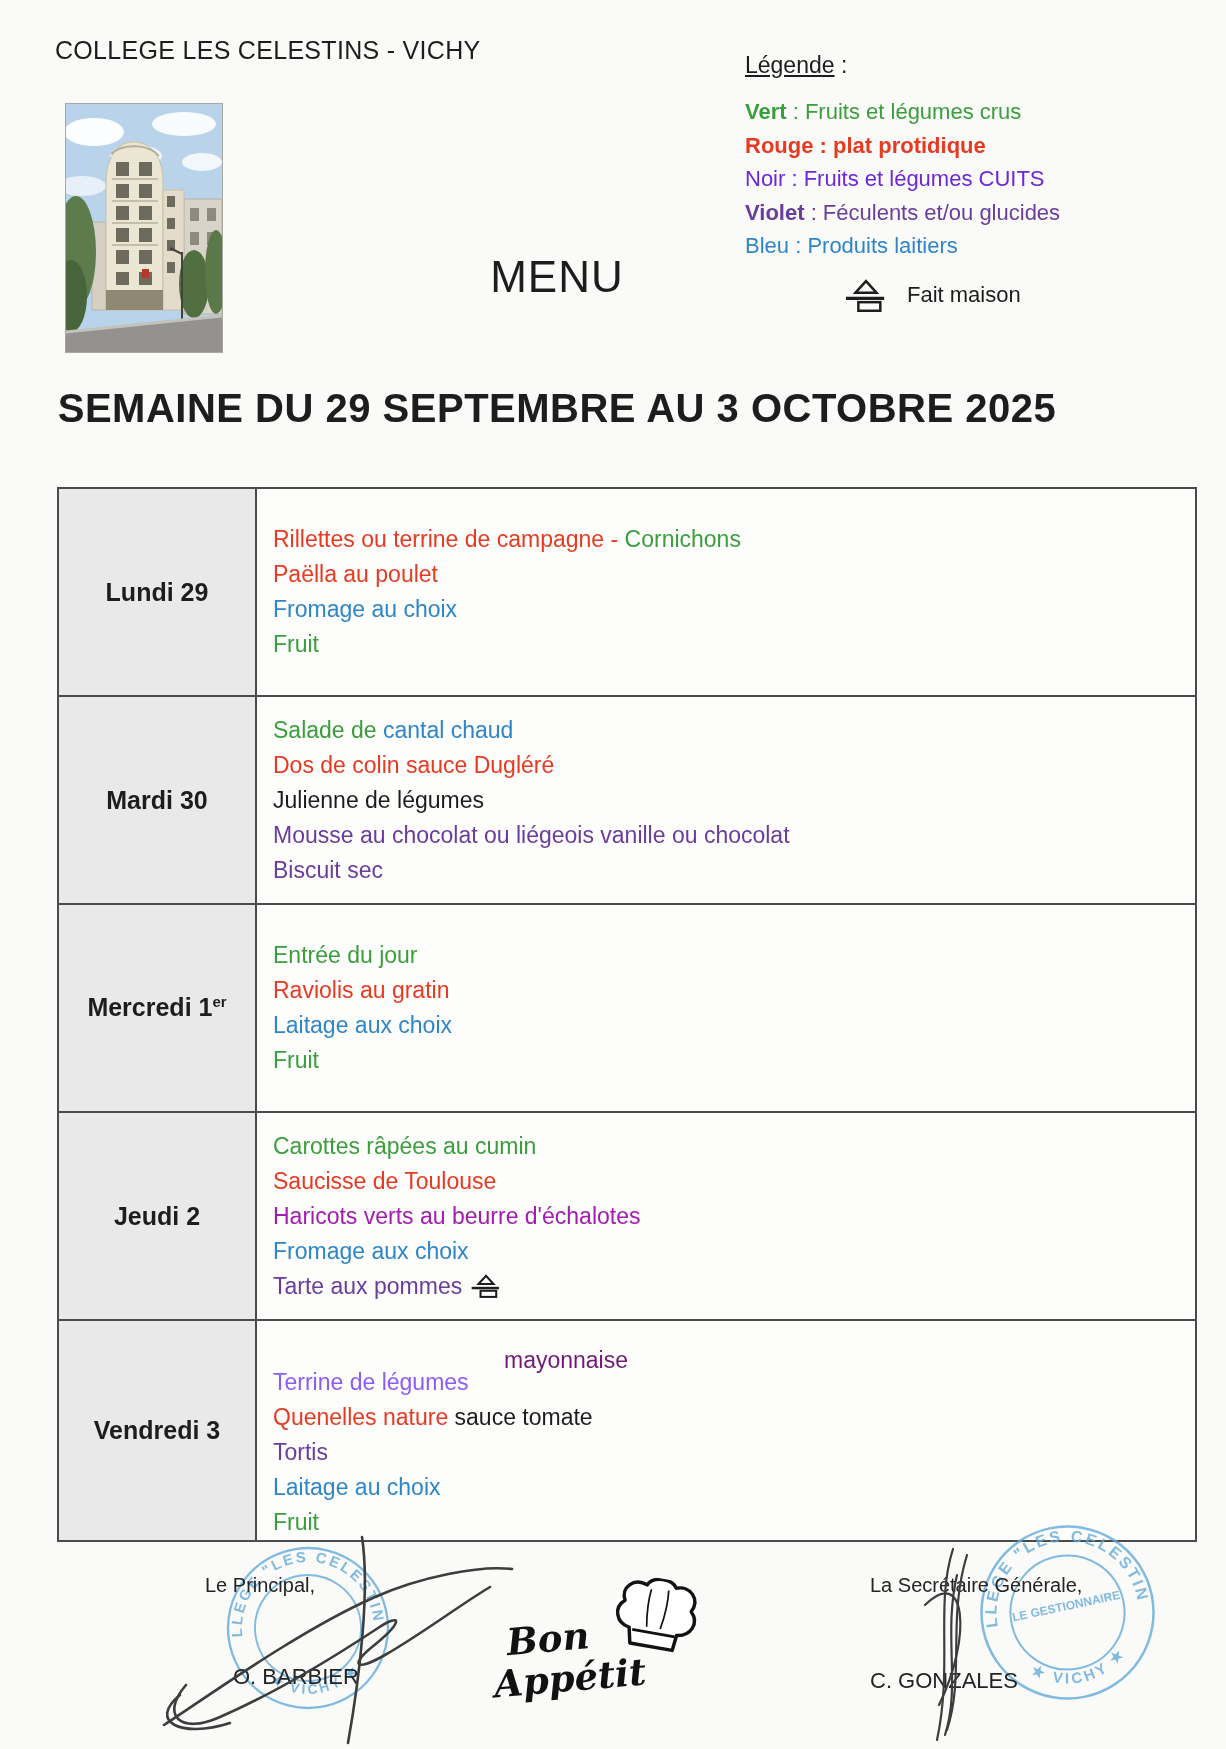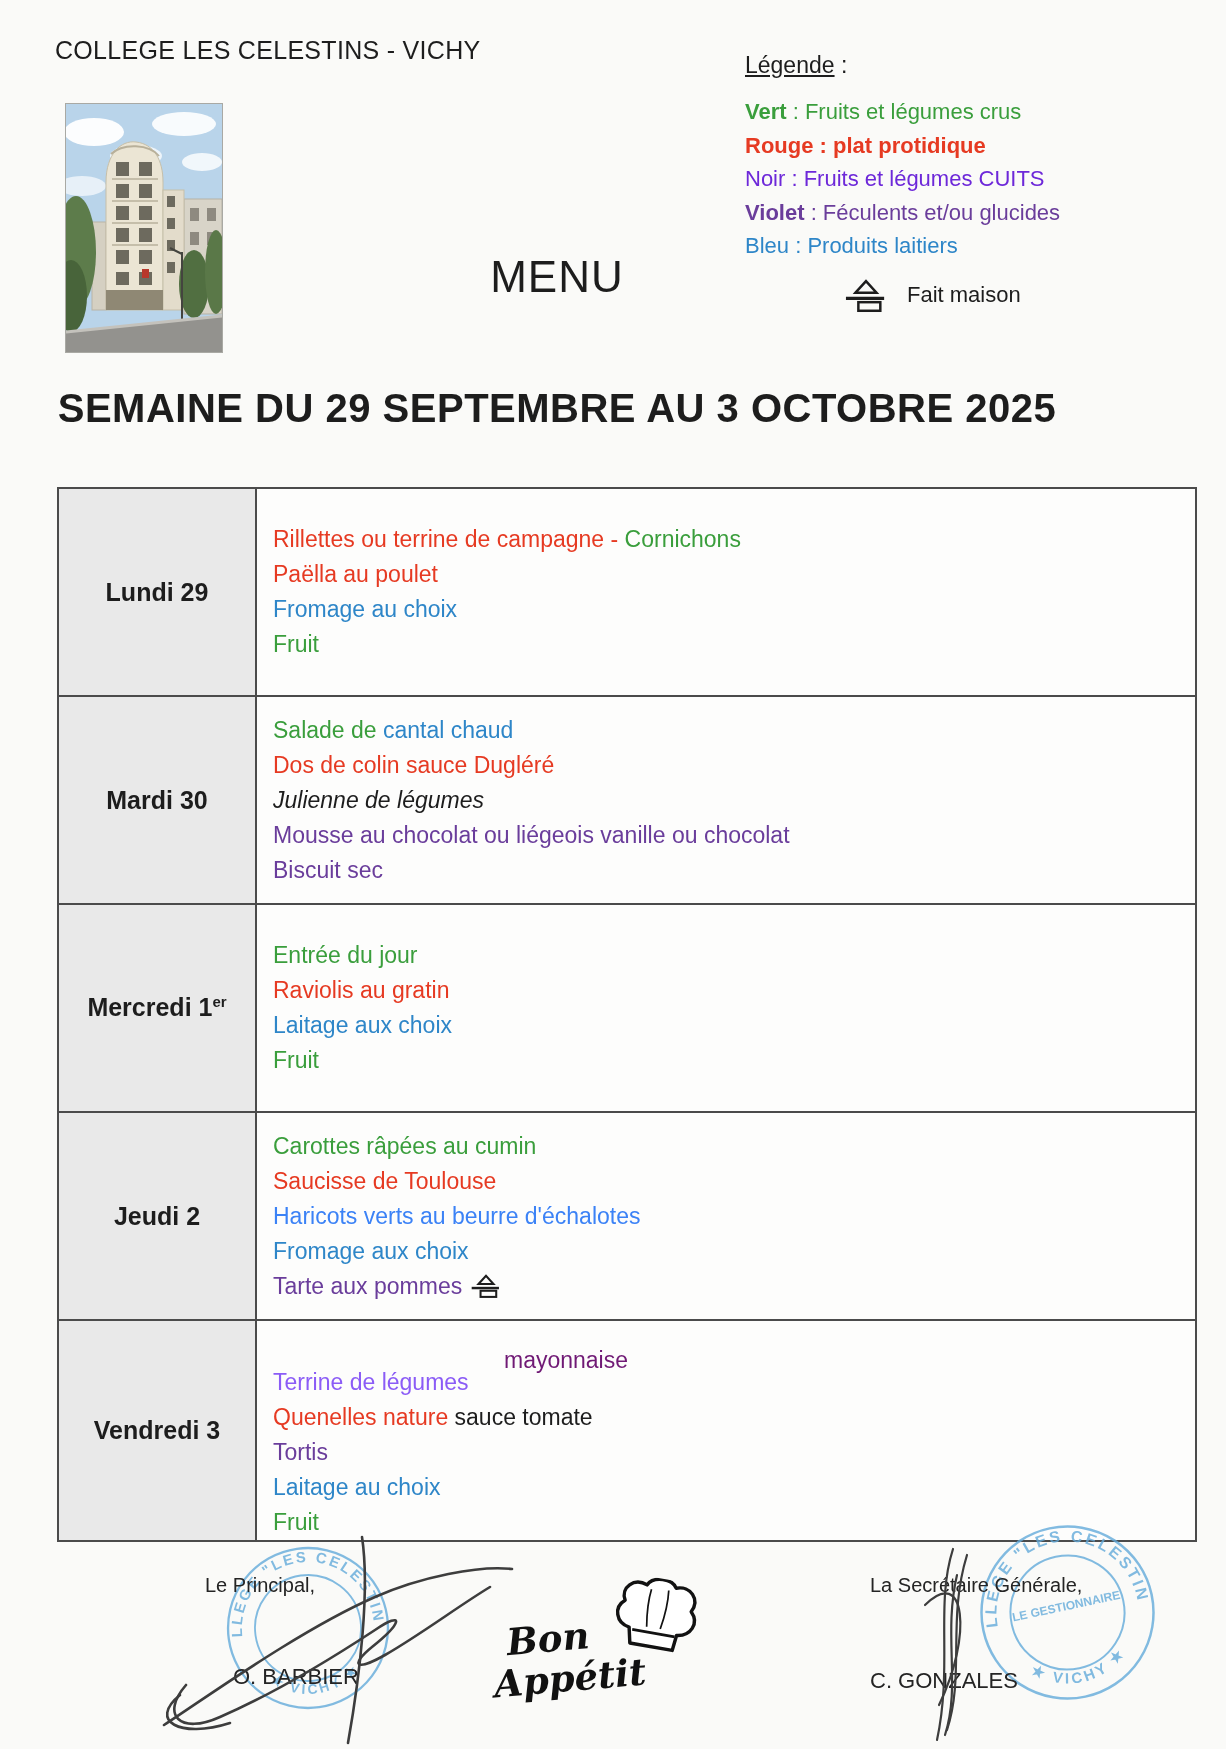"Julienne de légumes" span { font-style: italic -> none }
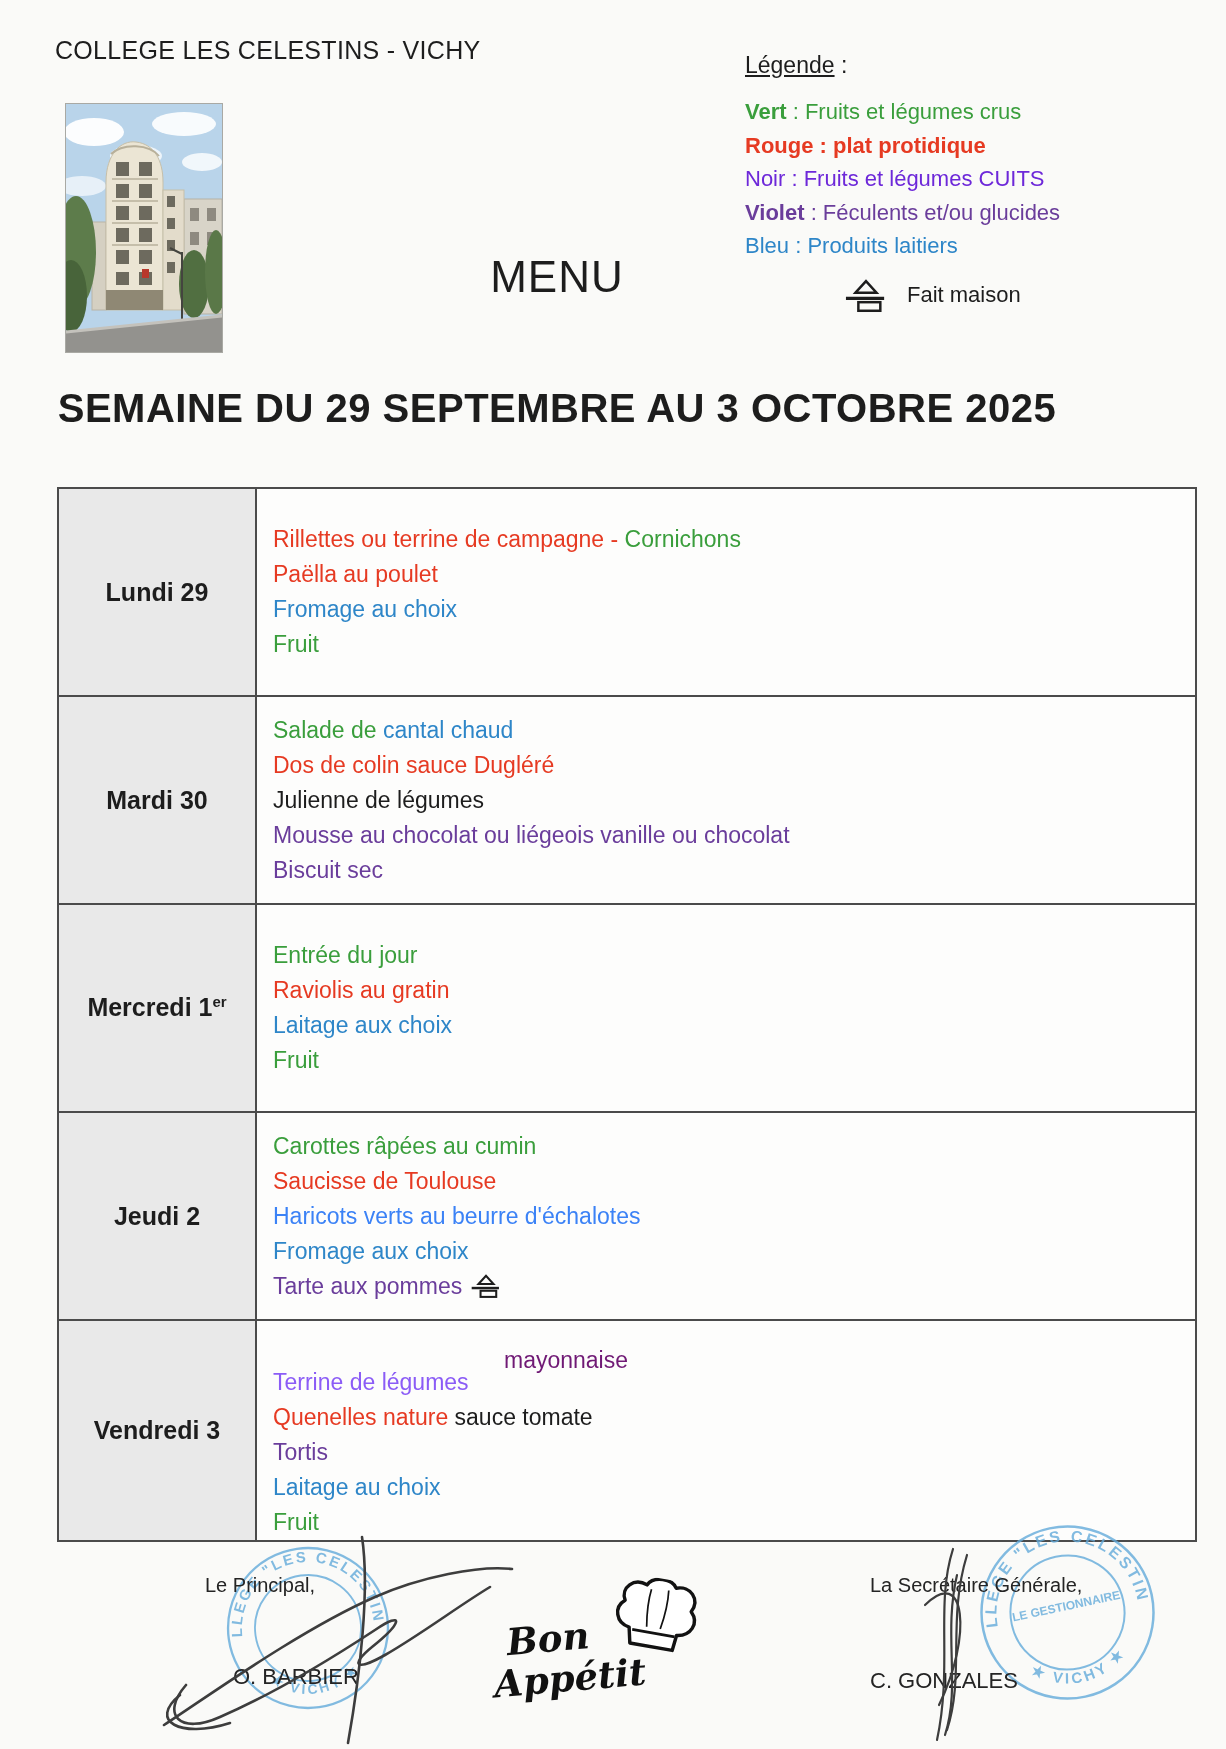"Haricots verts au beurre d'échalotes" span { color: #3b82f6 -> #a21caf }
